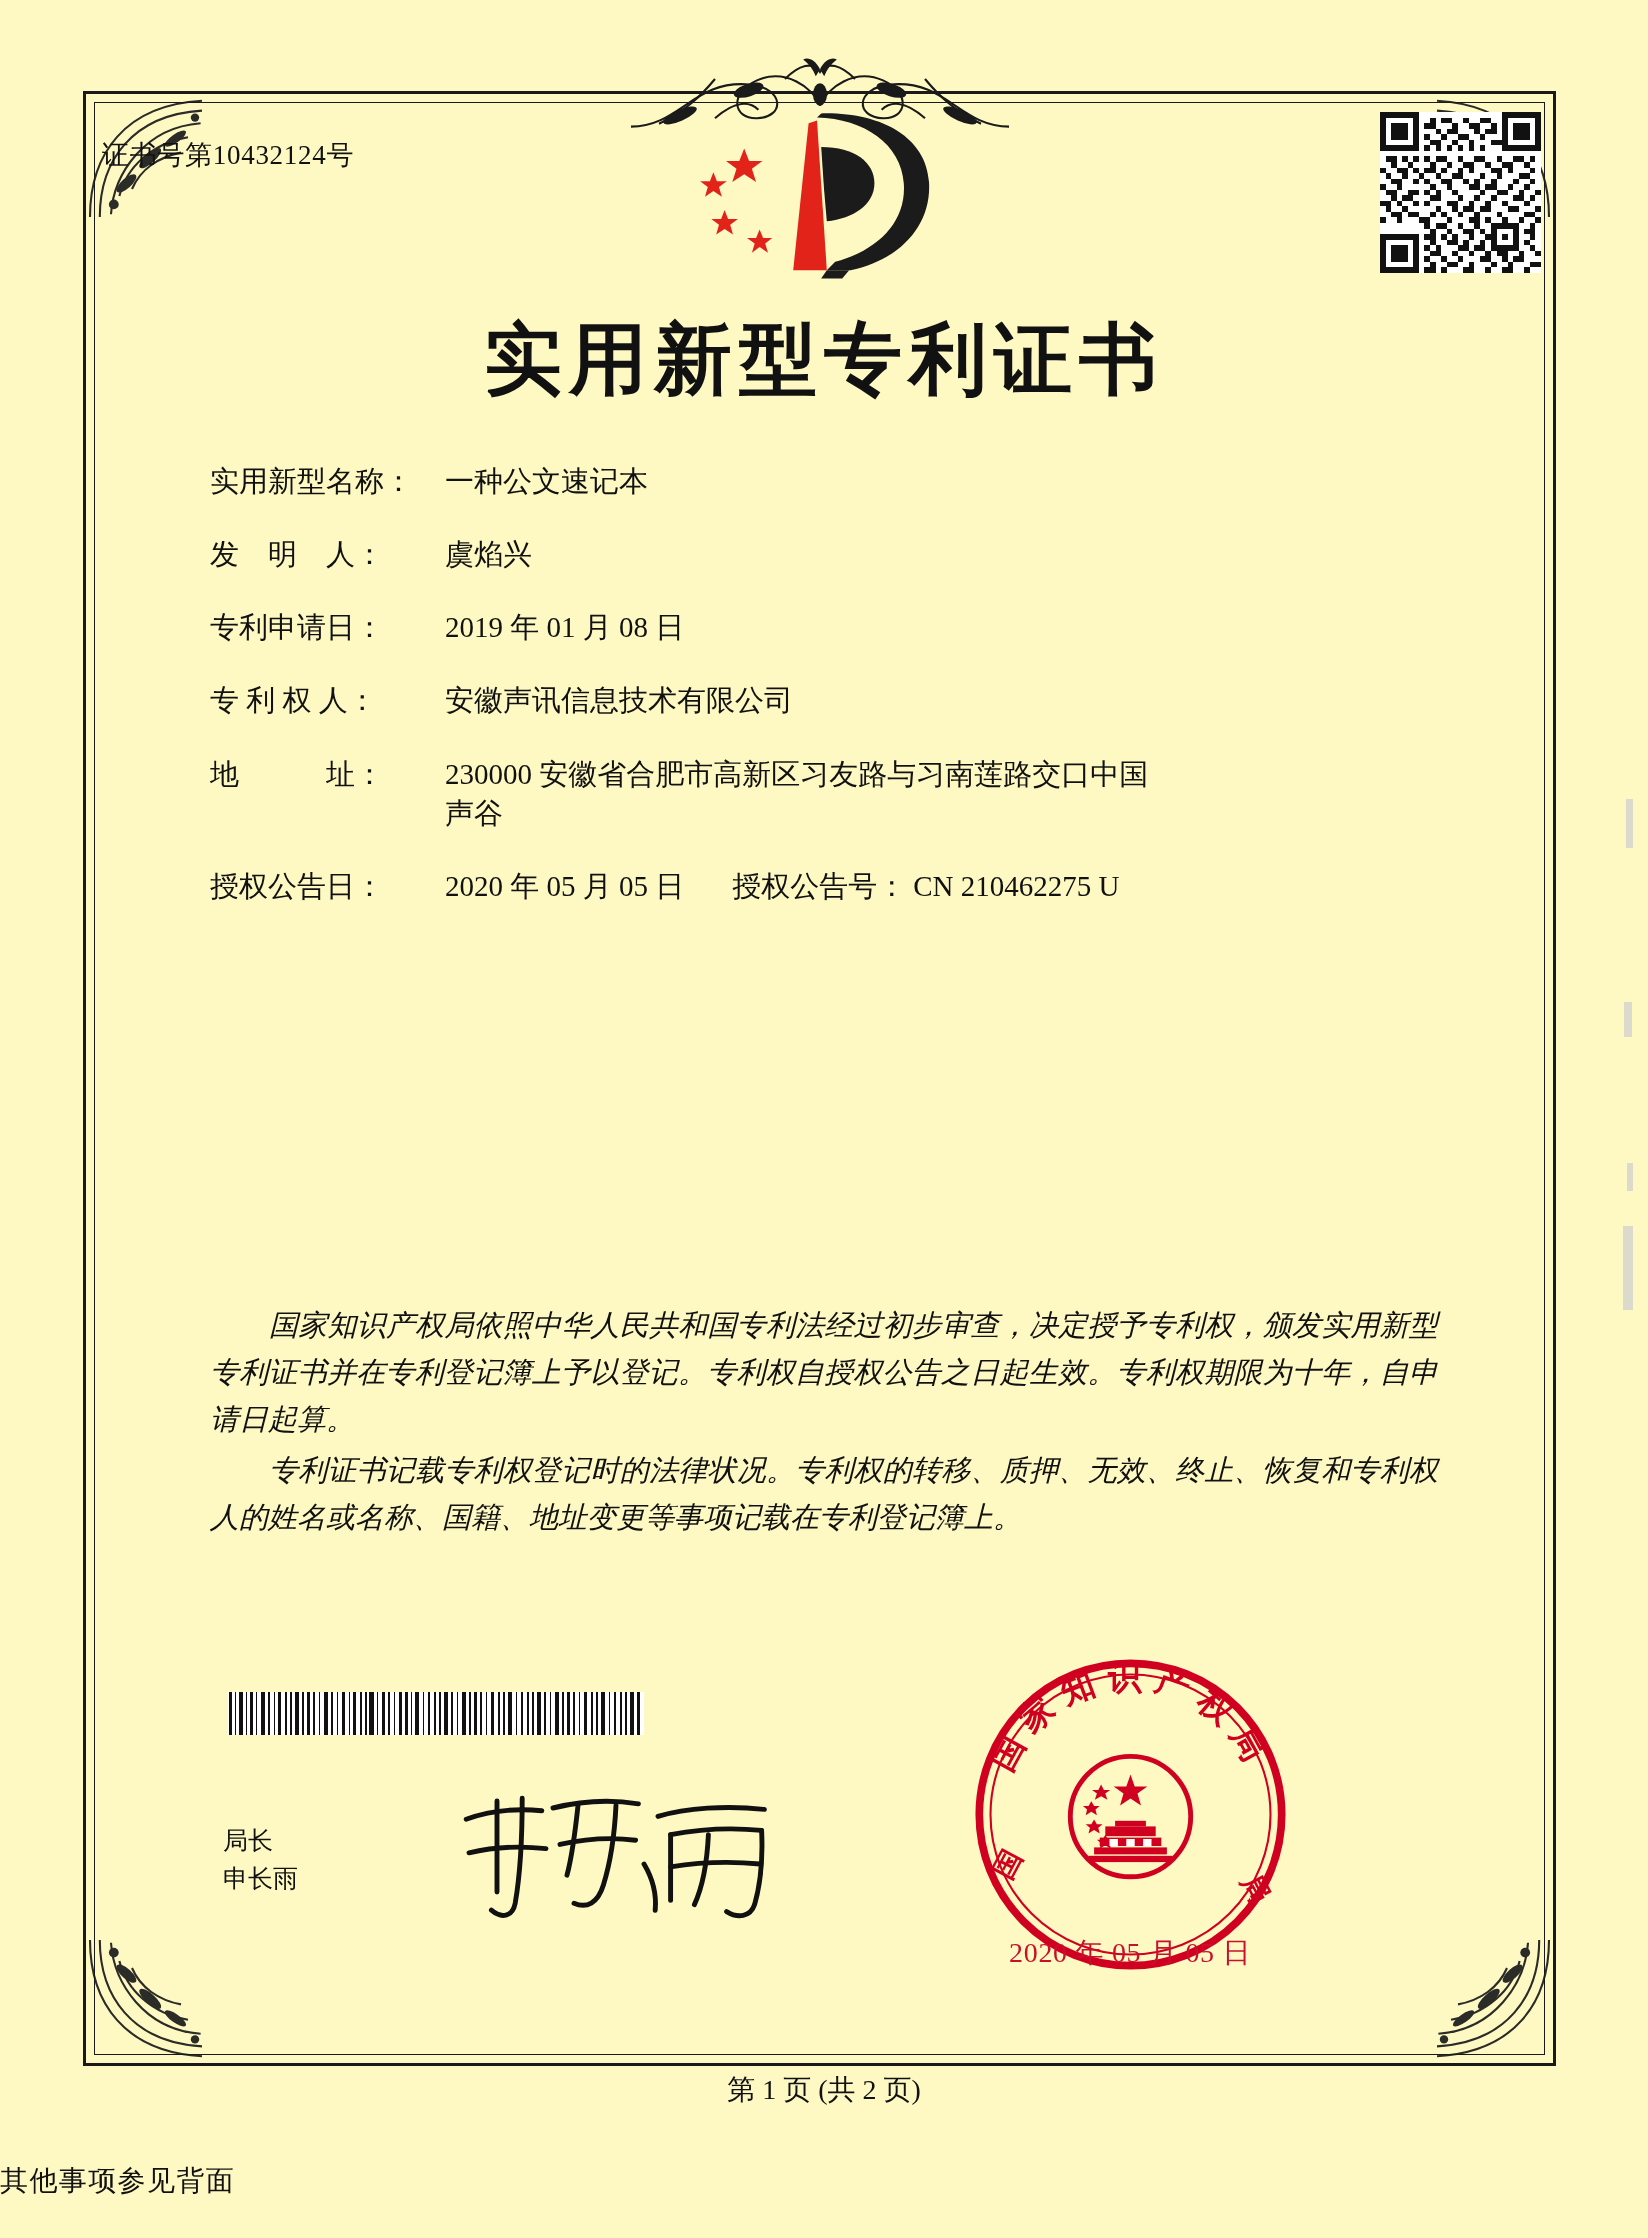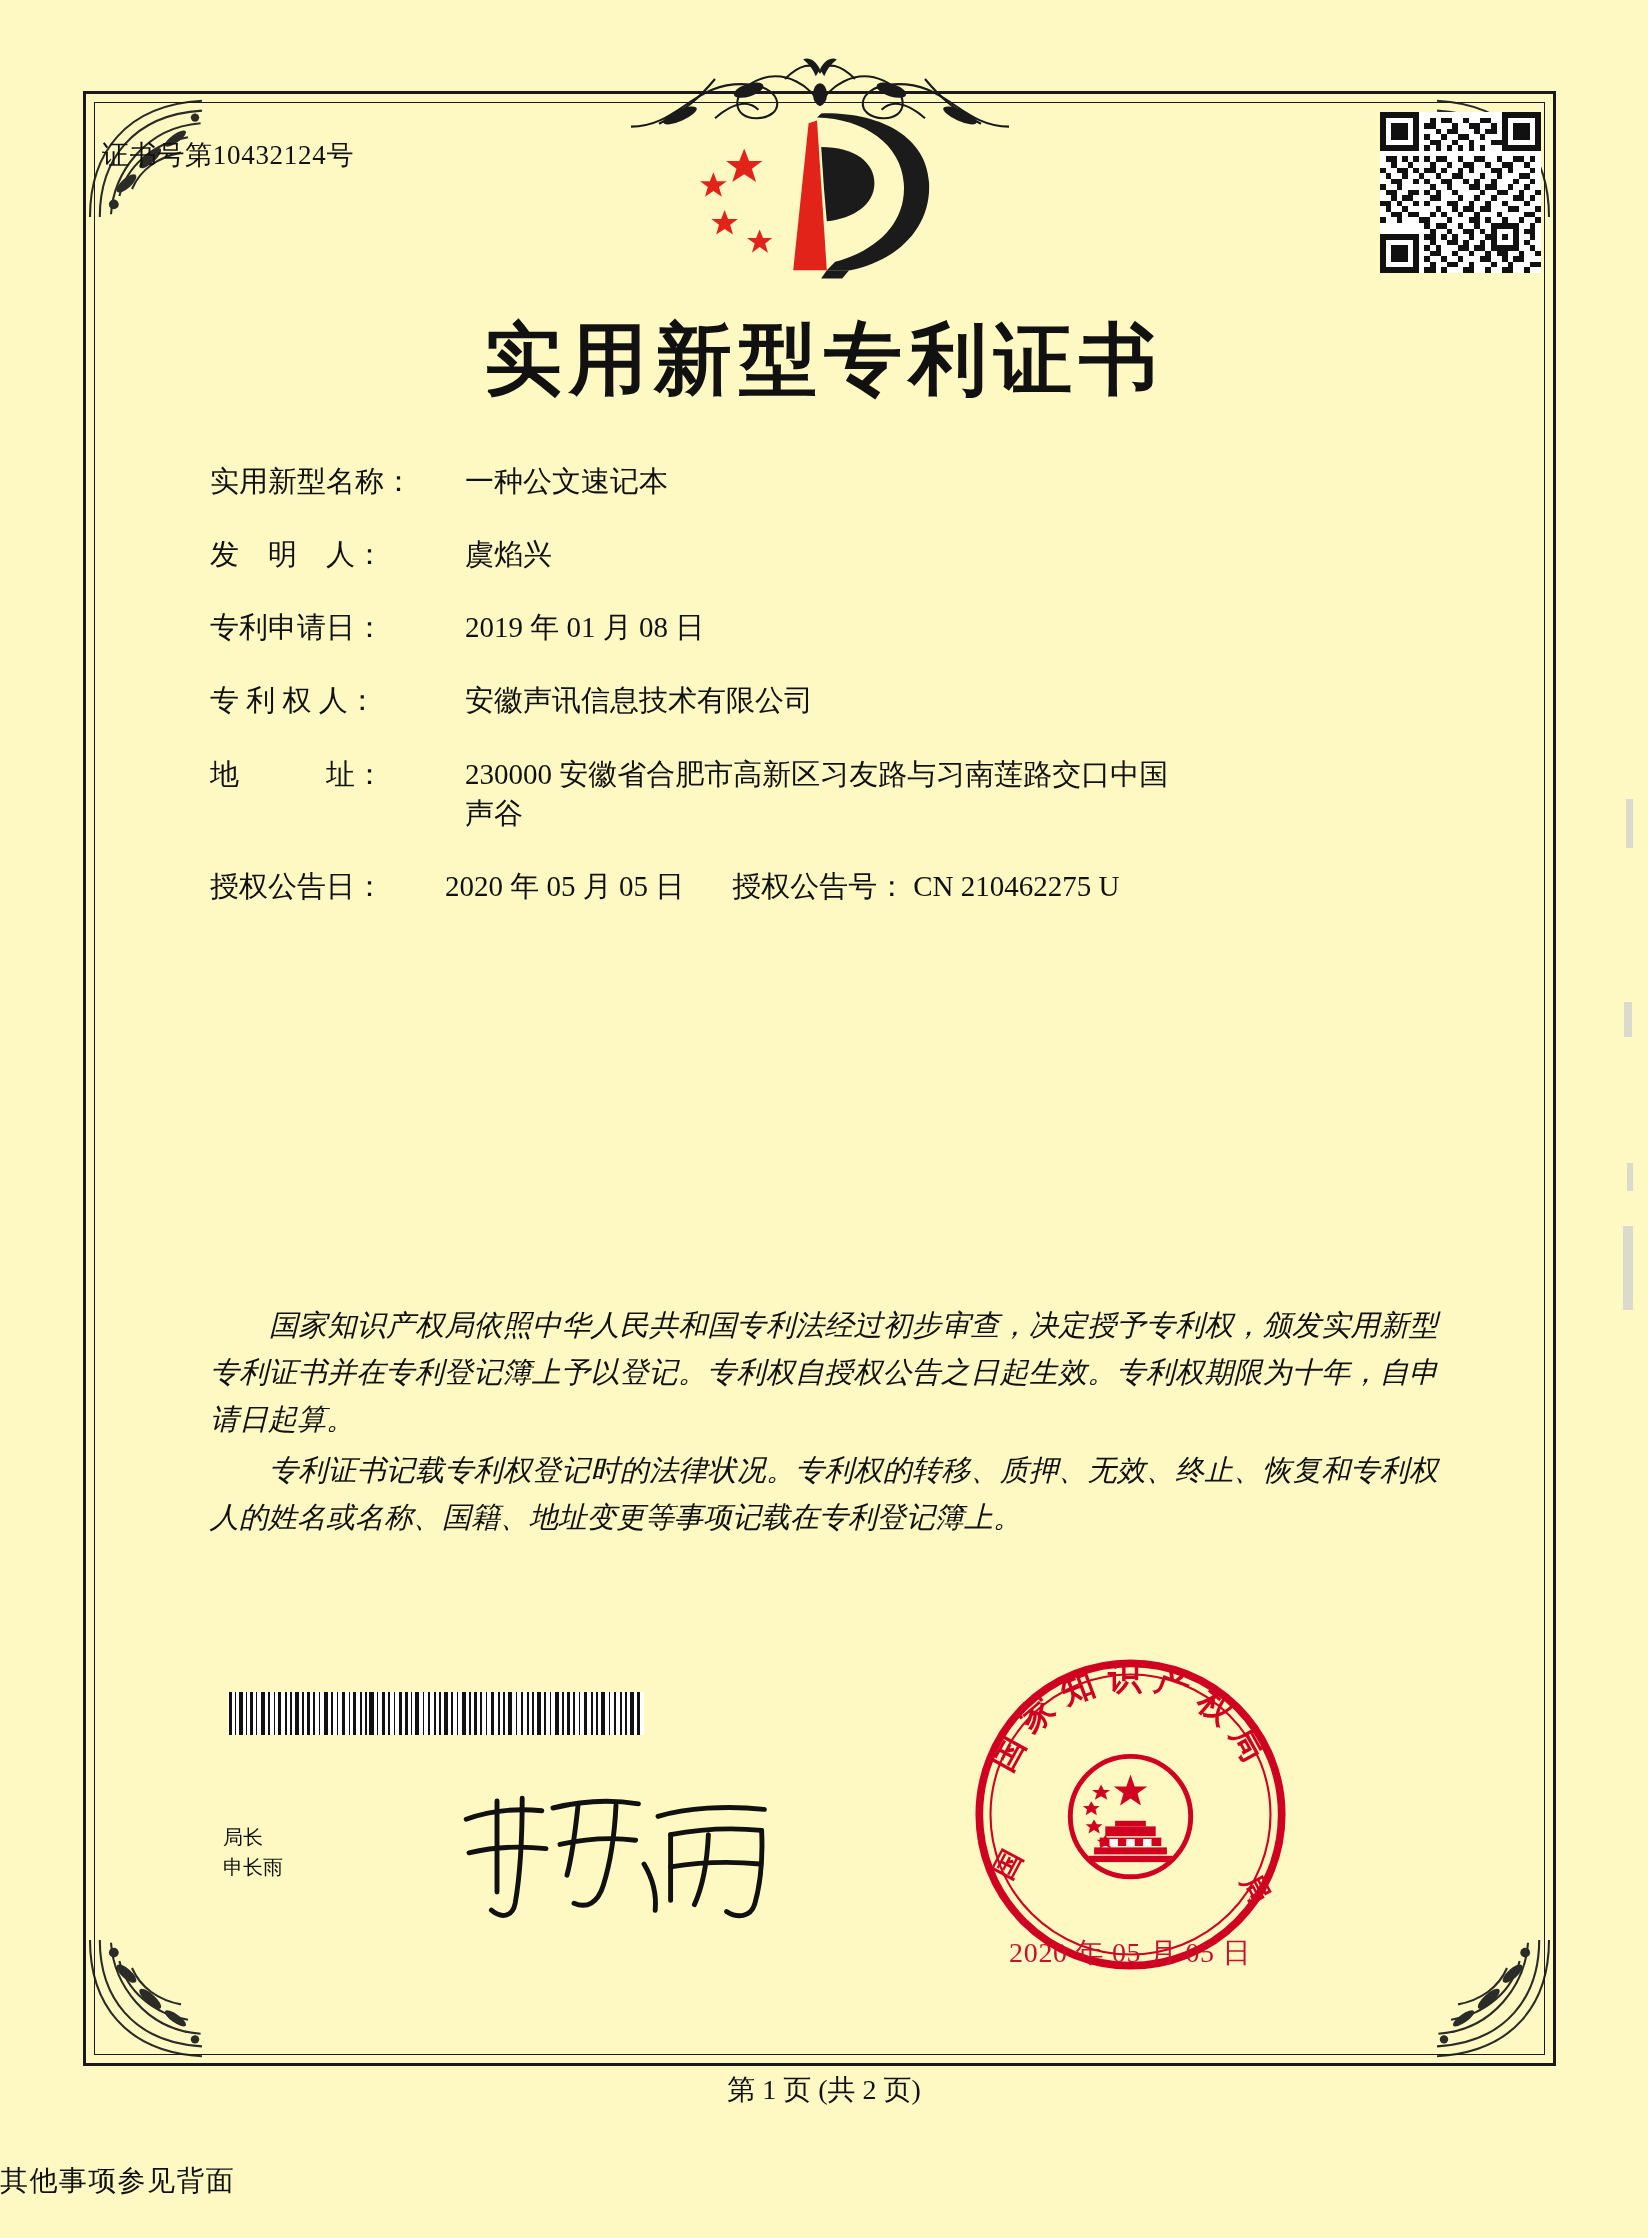"实用新型名称：" .field-row { gap: 20px -> none }
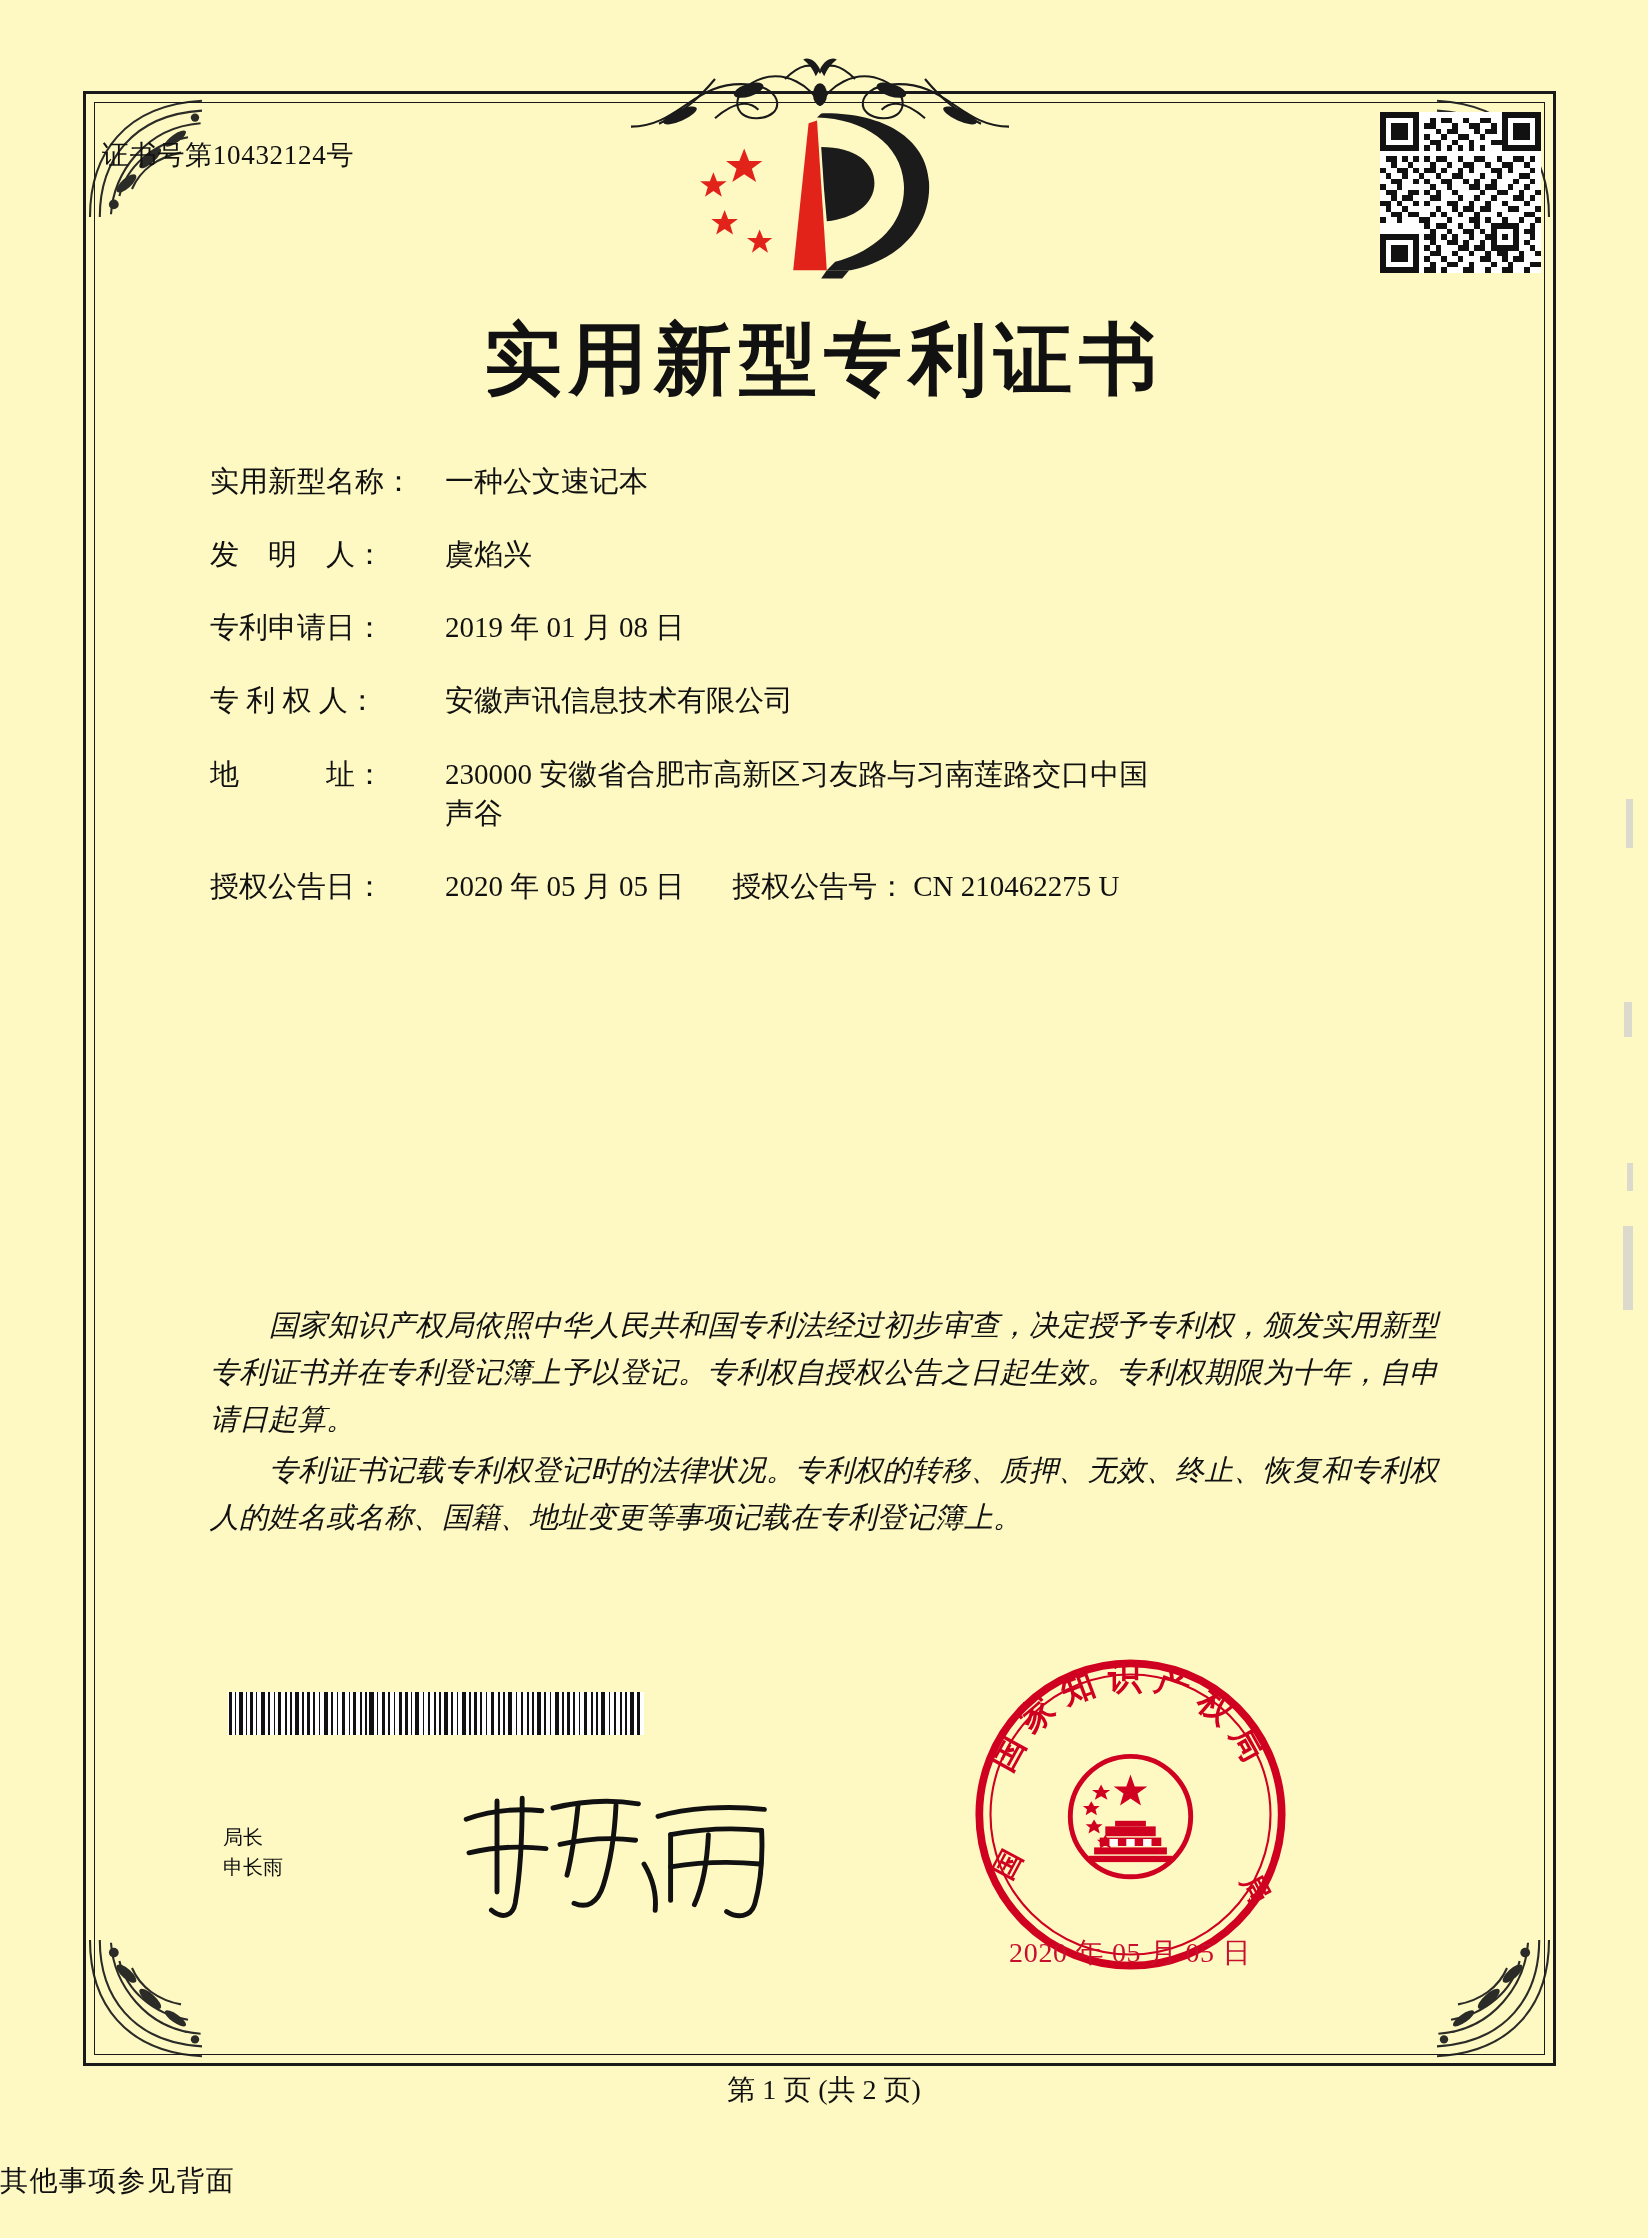"局长" .sig-block { font-size: 20px -> 25px }
